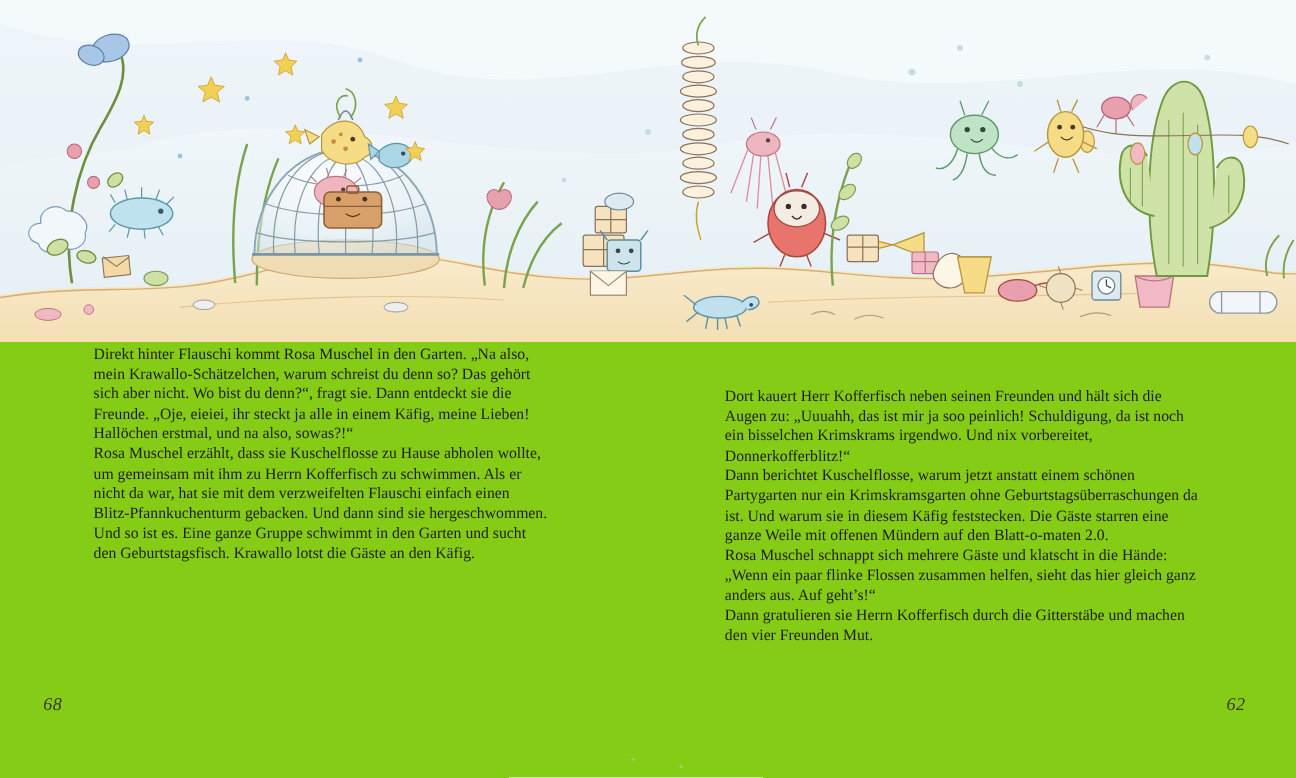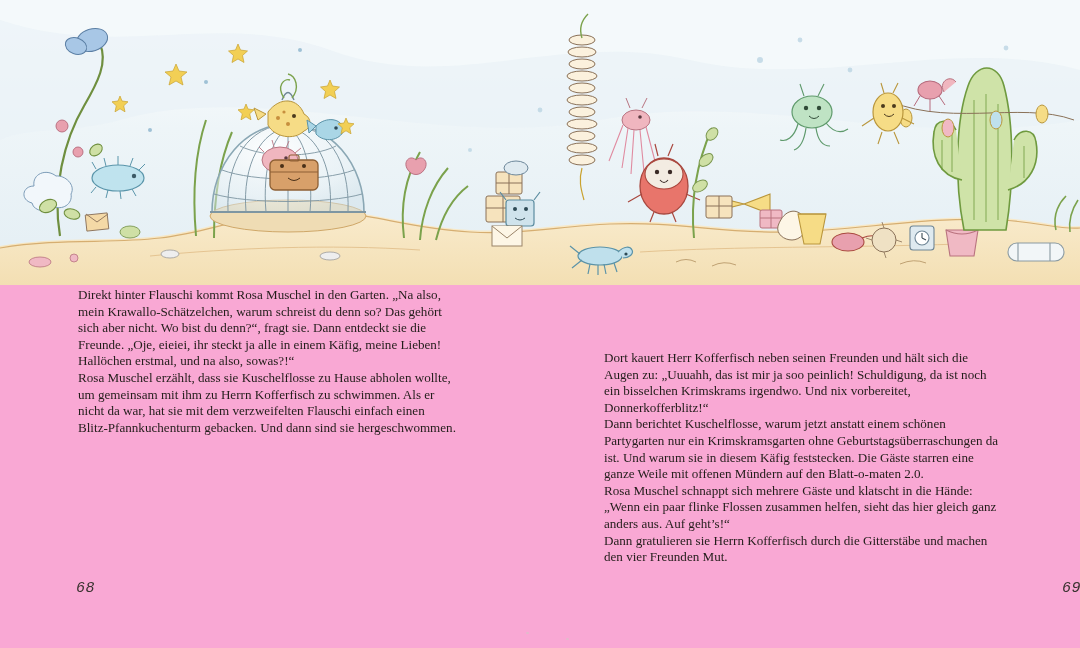"Direkt hinter Flauschi kommt Rosa" .page { background: #f9a8d4 -> #84cc16 }
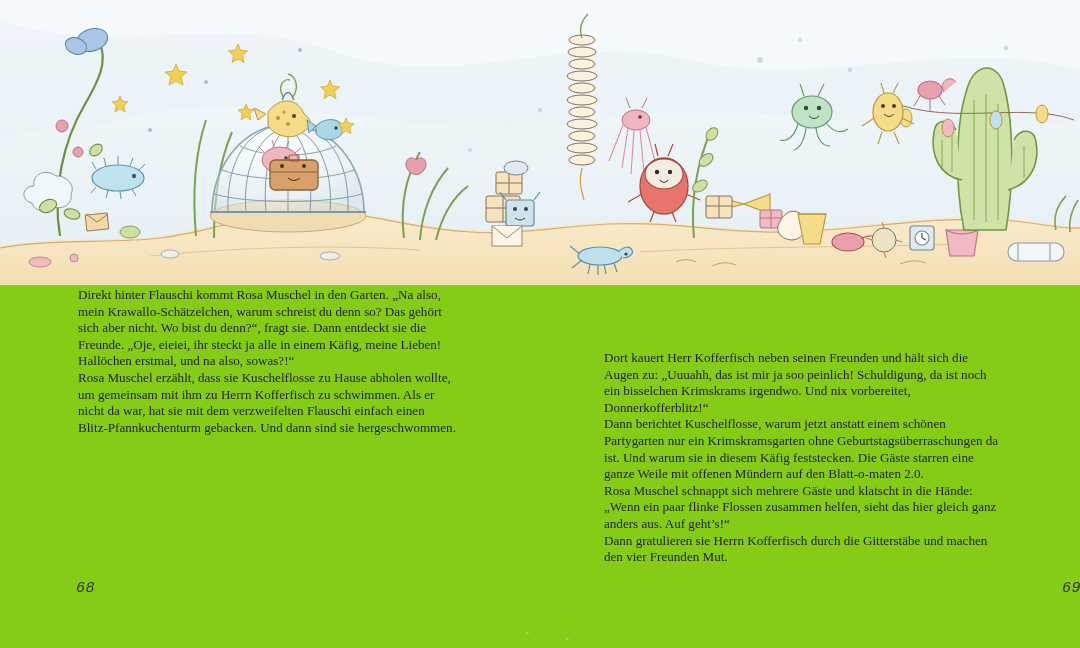"Dort kauert Herr Kofferfisch neben" .col-right { top: 350px -> 322px }
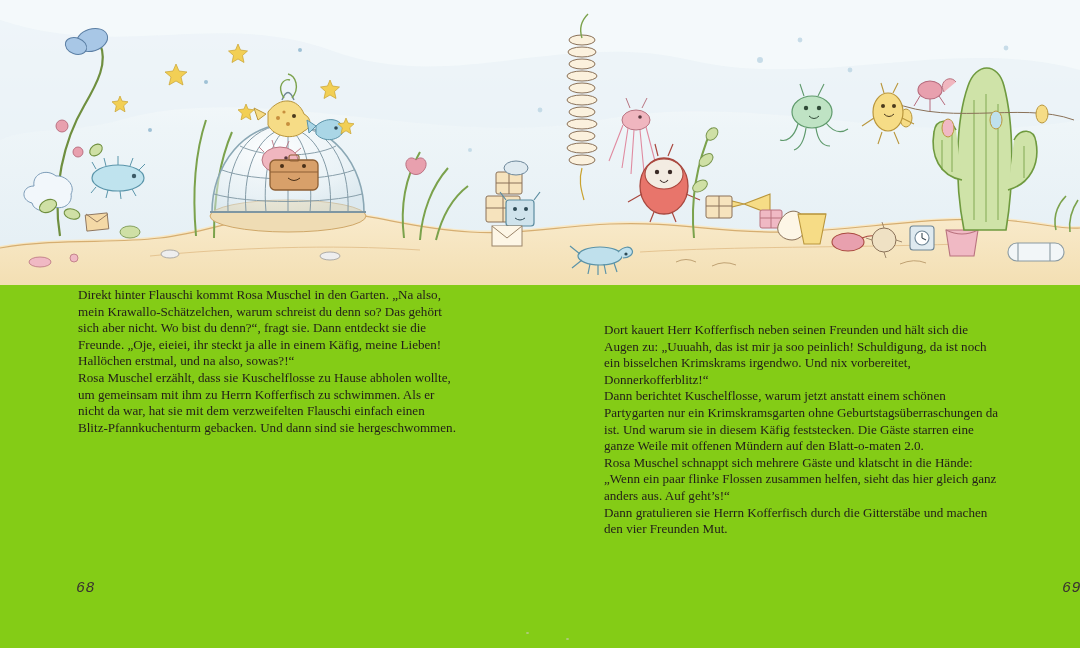"Und so ist es. Eine" p.para { html: none -> <p>Und so ist es. Eine ganze Gruppe schwimmt in den Garten und sucht den Geburtstagsfisch. Krawallo lotst die Gäste an den Käfig.</p> }
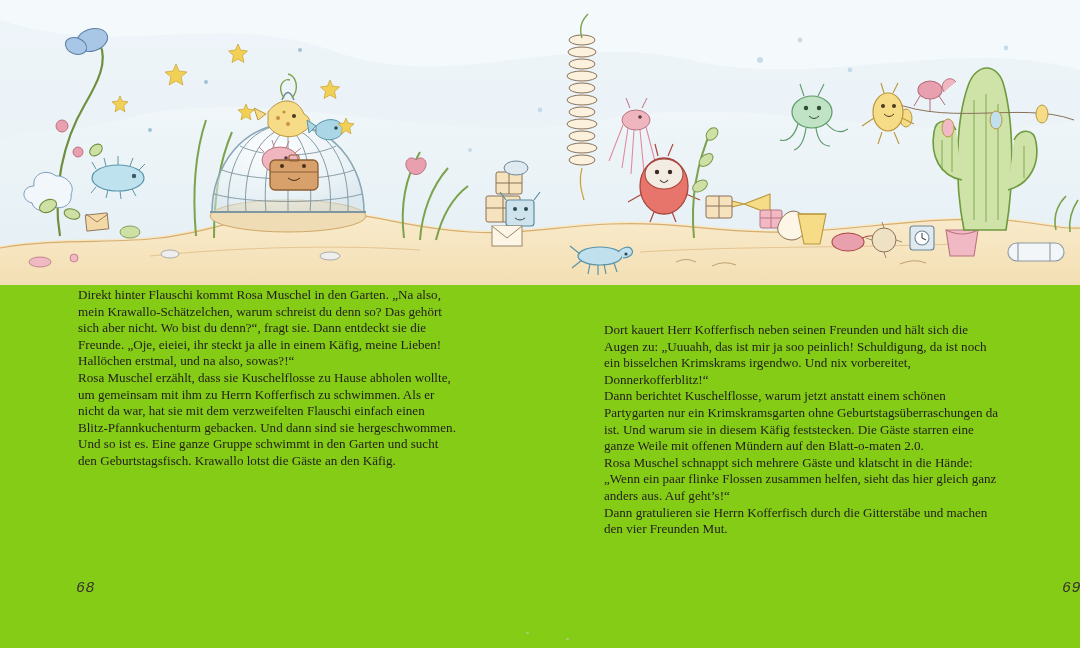"68" .folio { font-family: Liberation Mono, monospace -> Liberation Serif, serif; margin-left: 40px -> none }
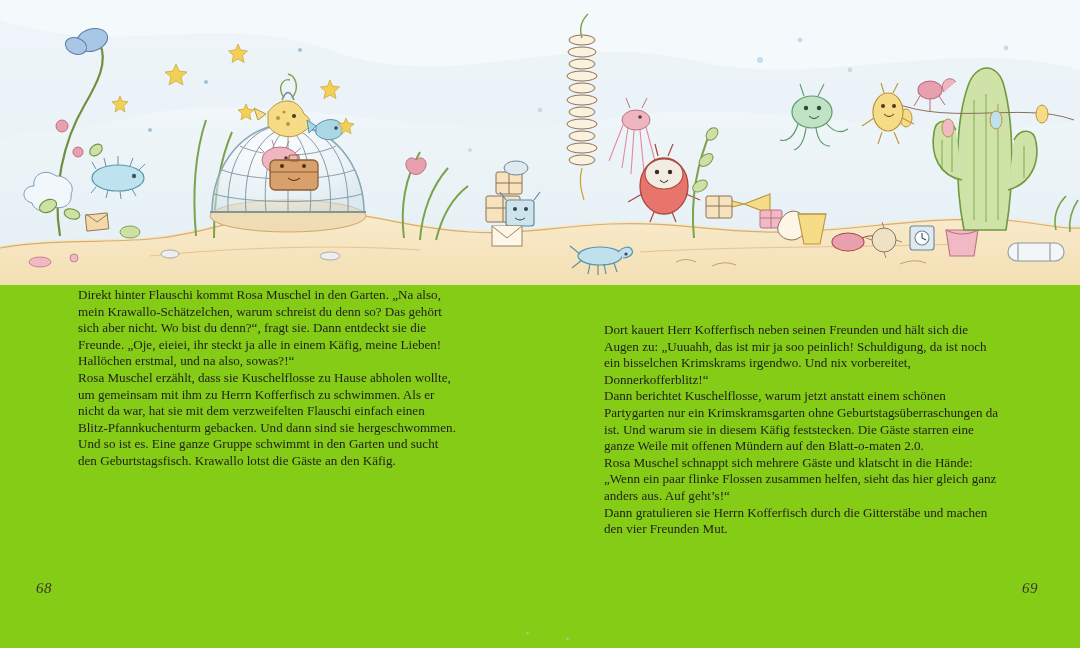"69" div.folio { text: 69 -> 62 }
